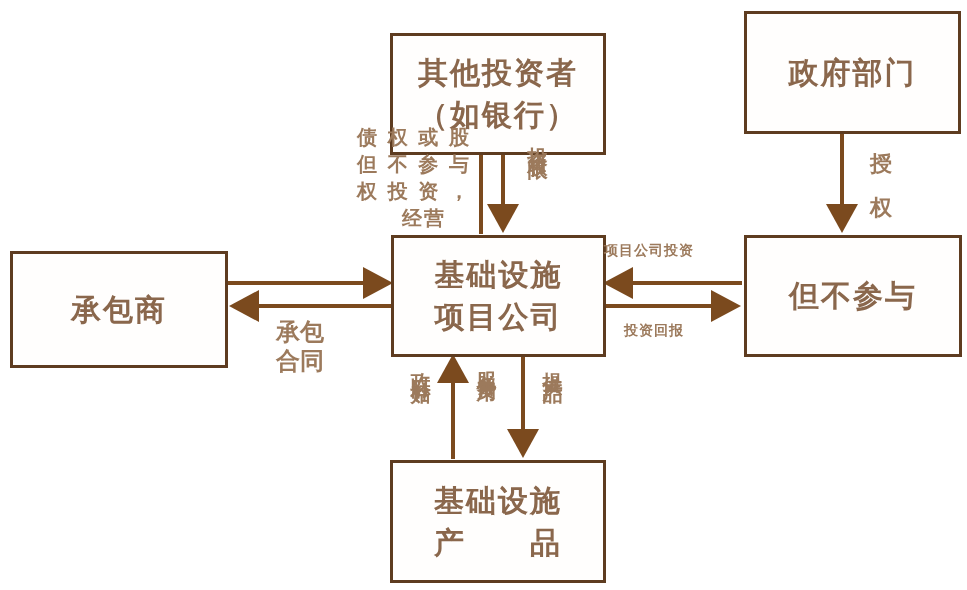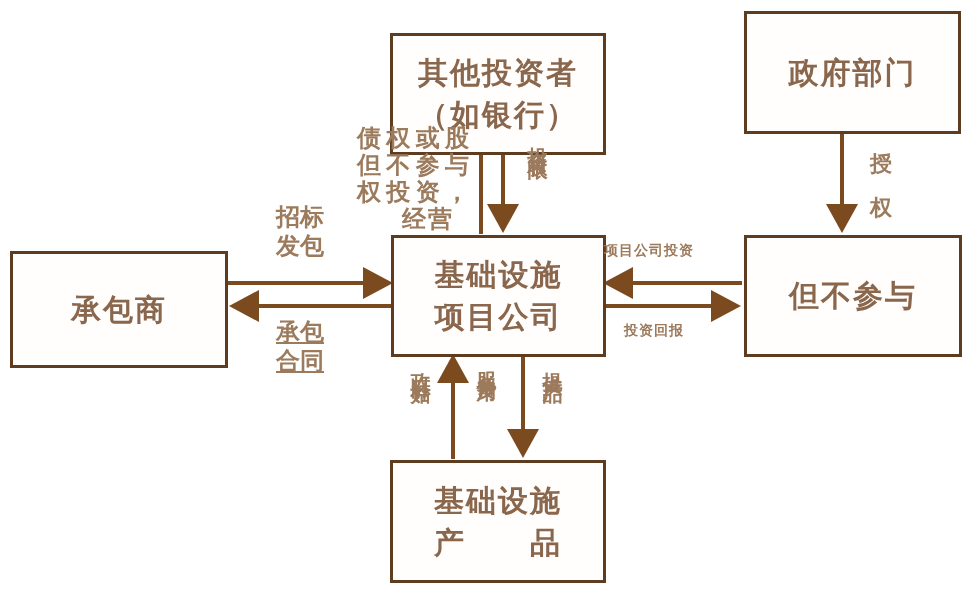"债权或股" .jblock { font-size: 24px -> 20px }
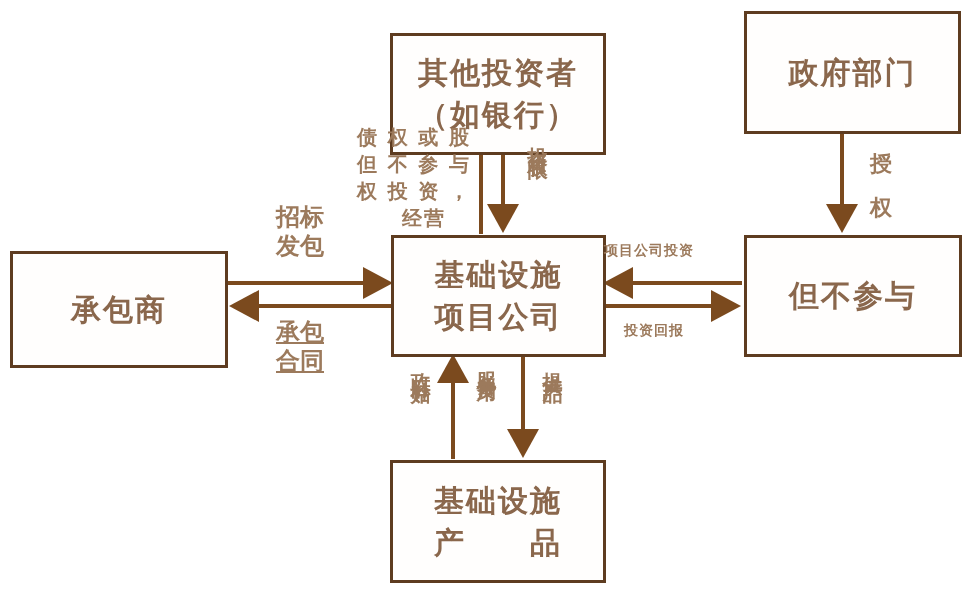"招标" div.lbl { html: <div> <div>招标</div> <div>发包</div> </div> -> none }
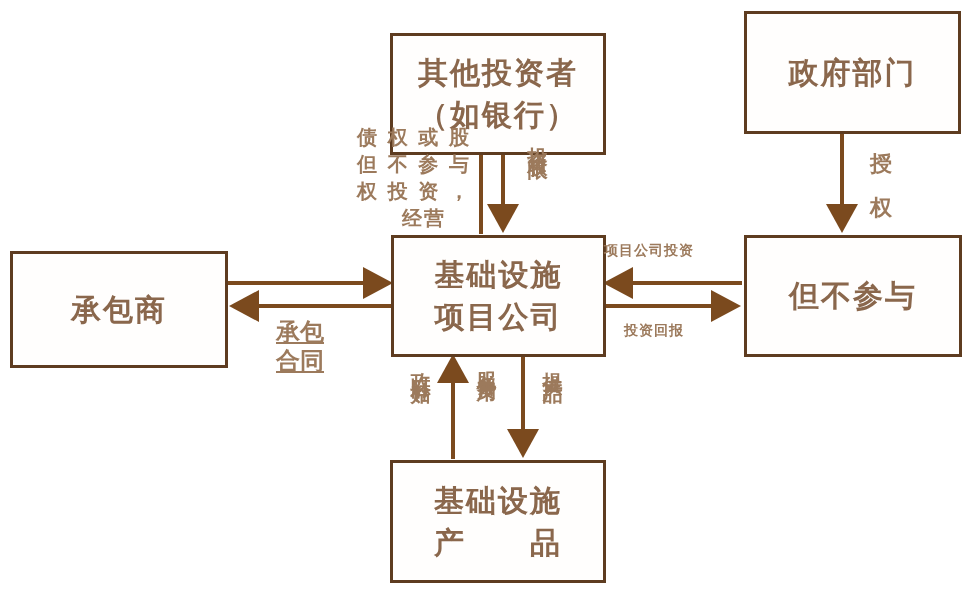"承包" div.lbl { text-decoration: underline -> none }
